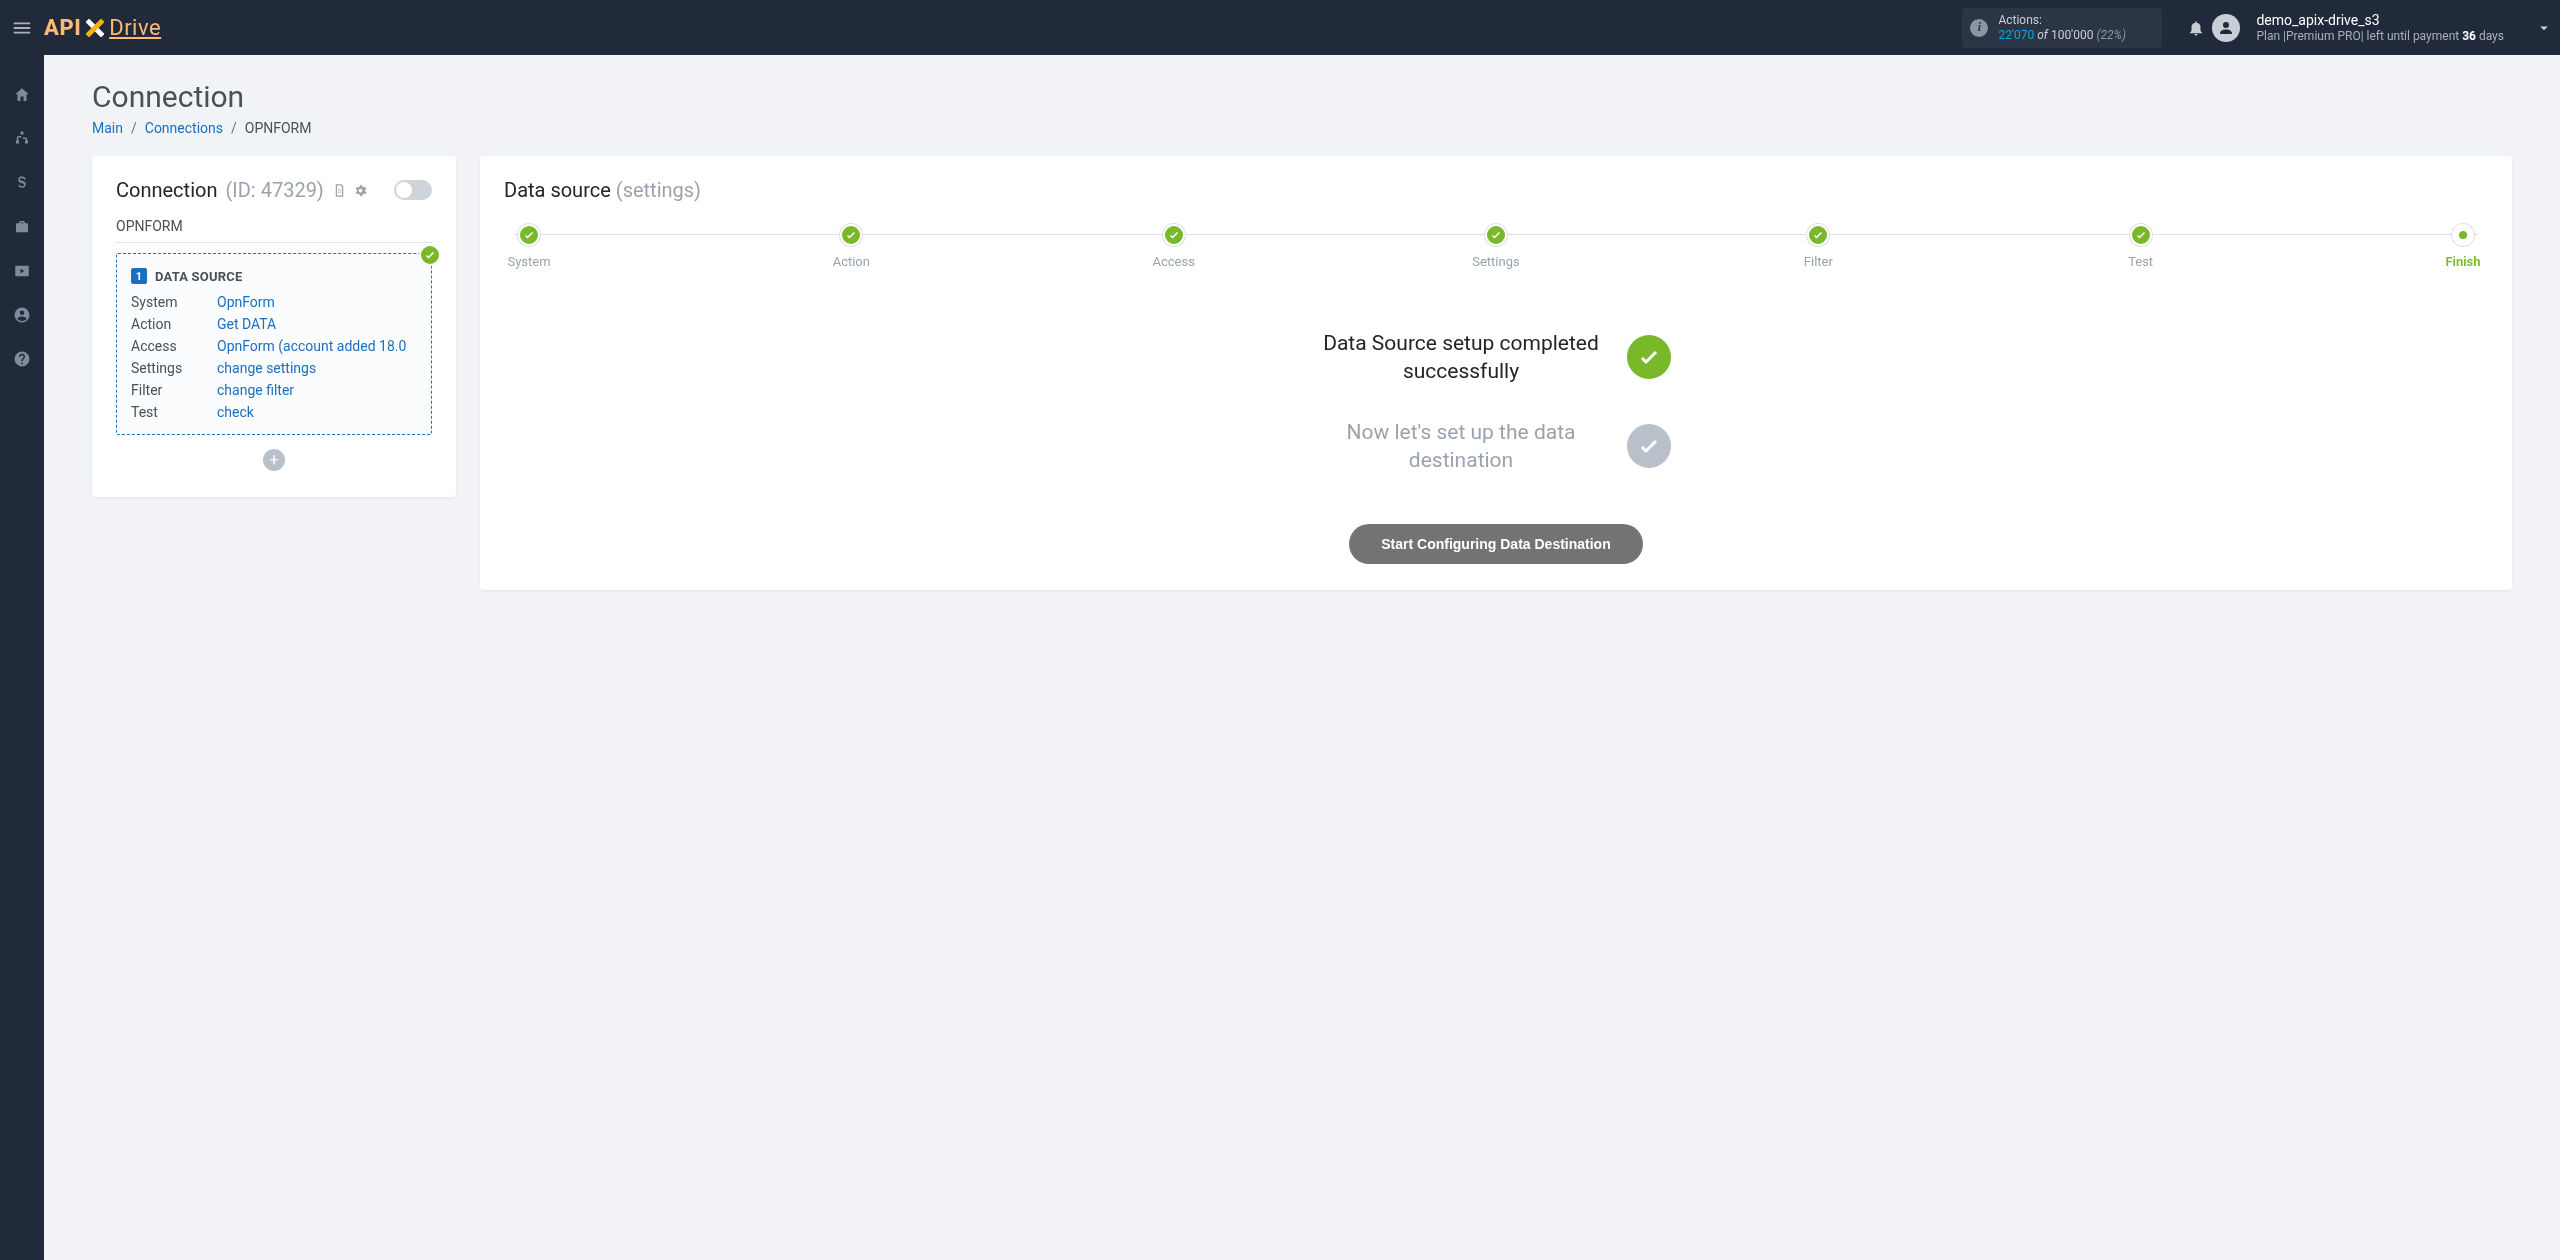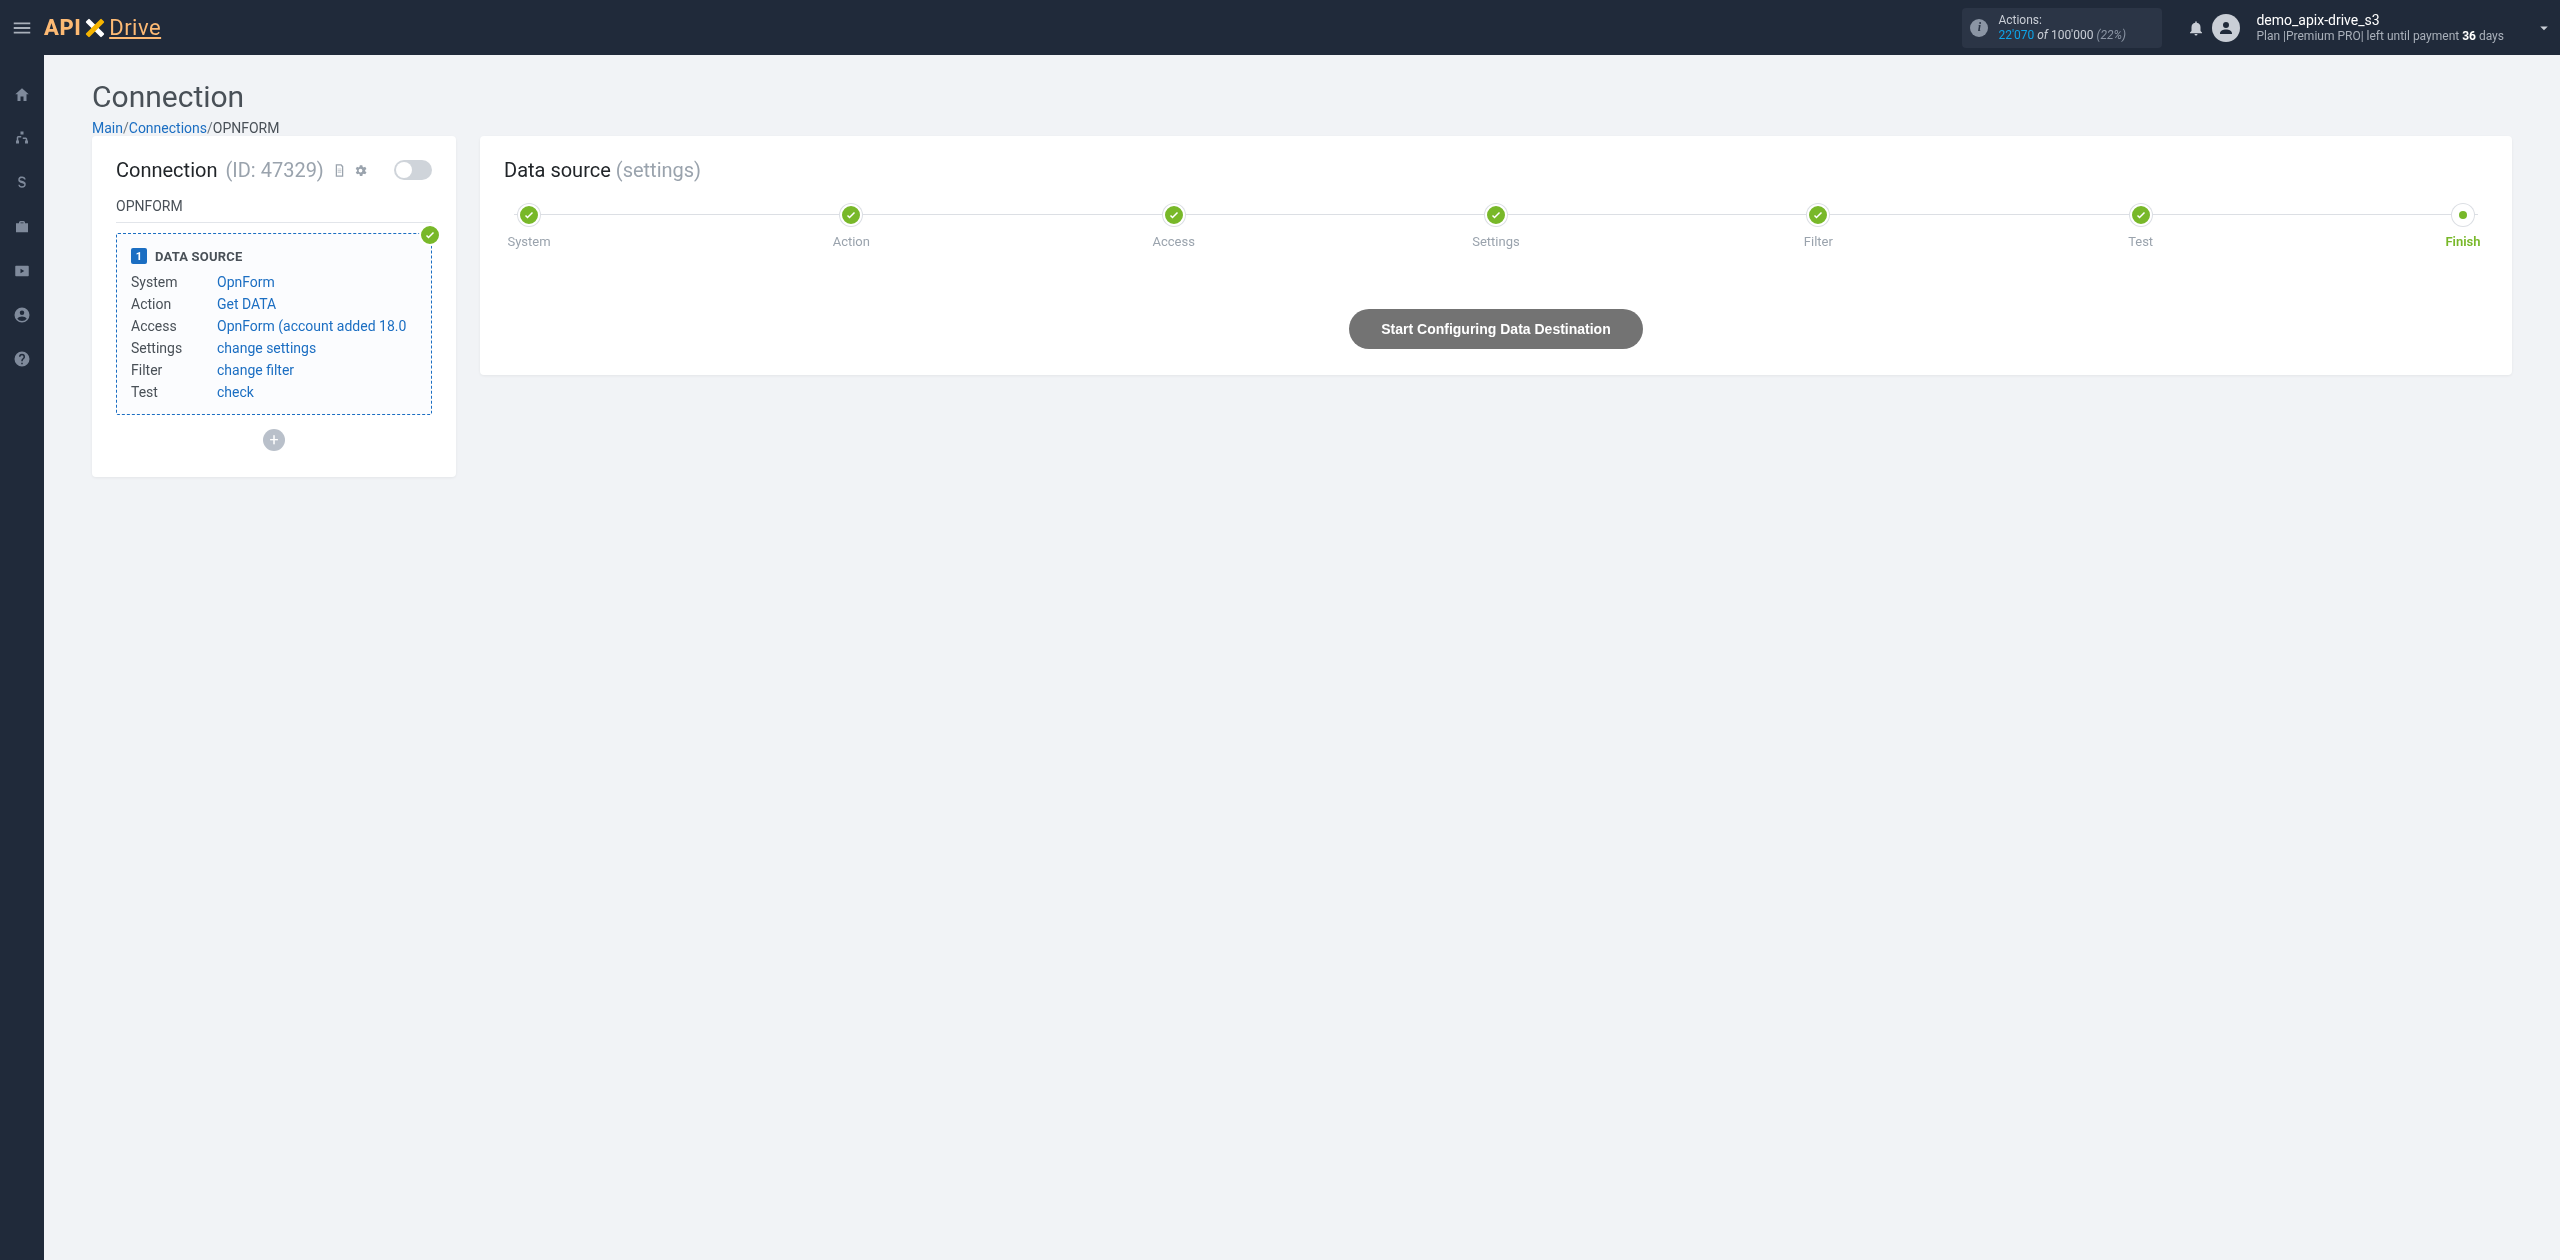"Main" .breadcrumb { gap: none -> 8px; margin-bottom: none -> 20px }
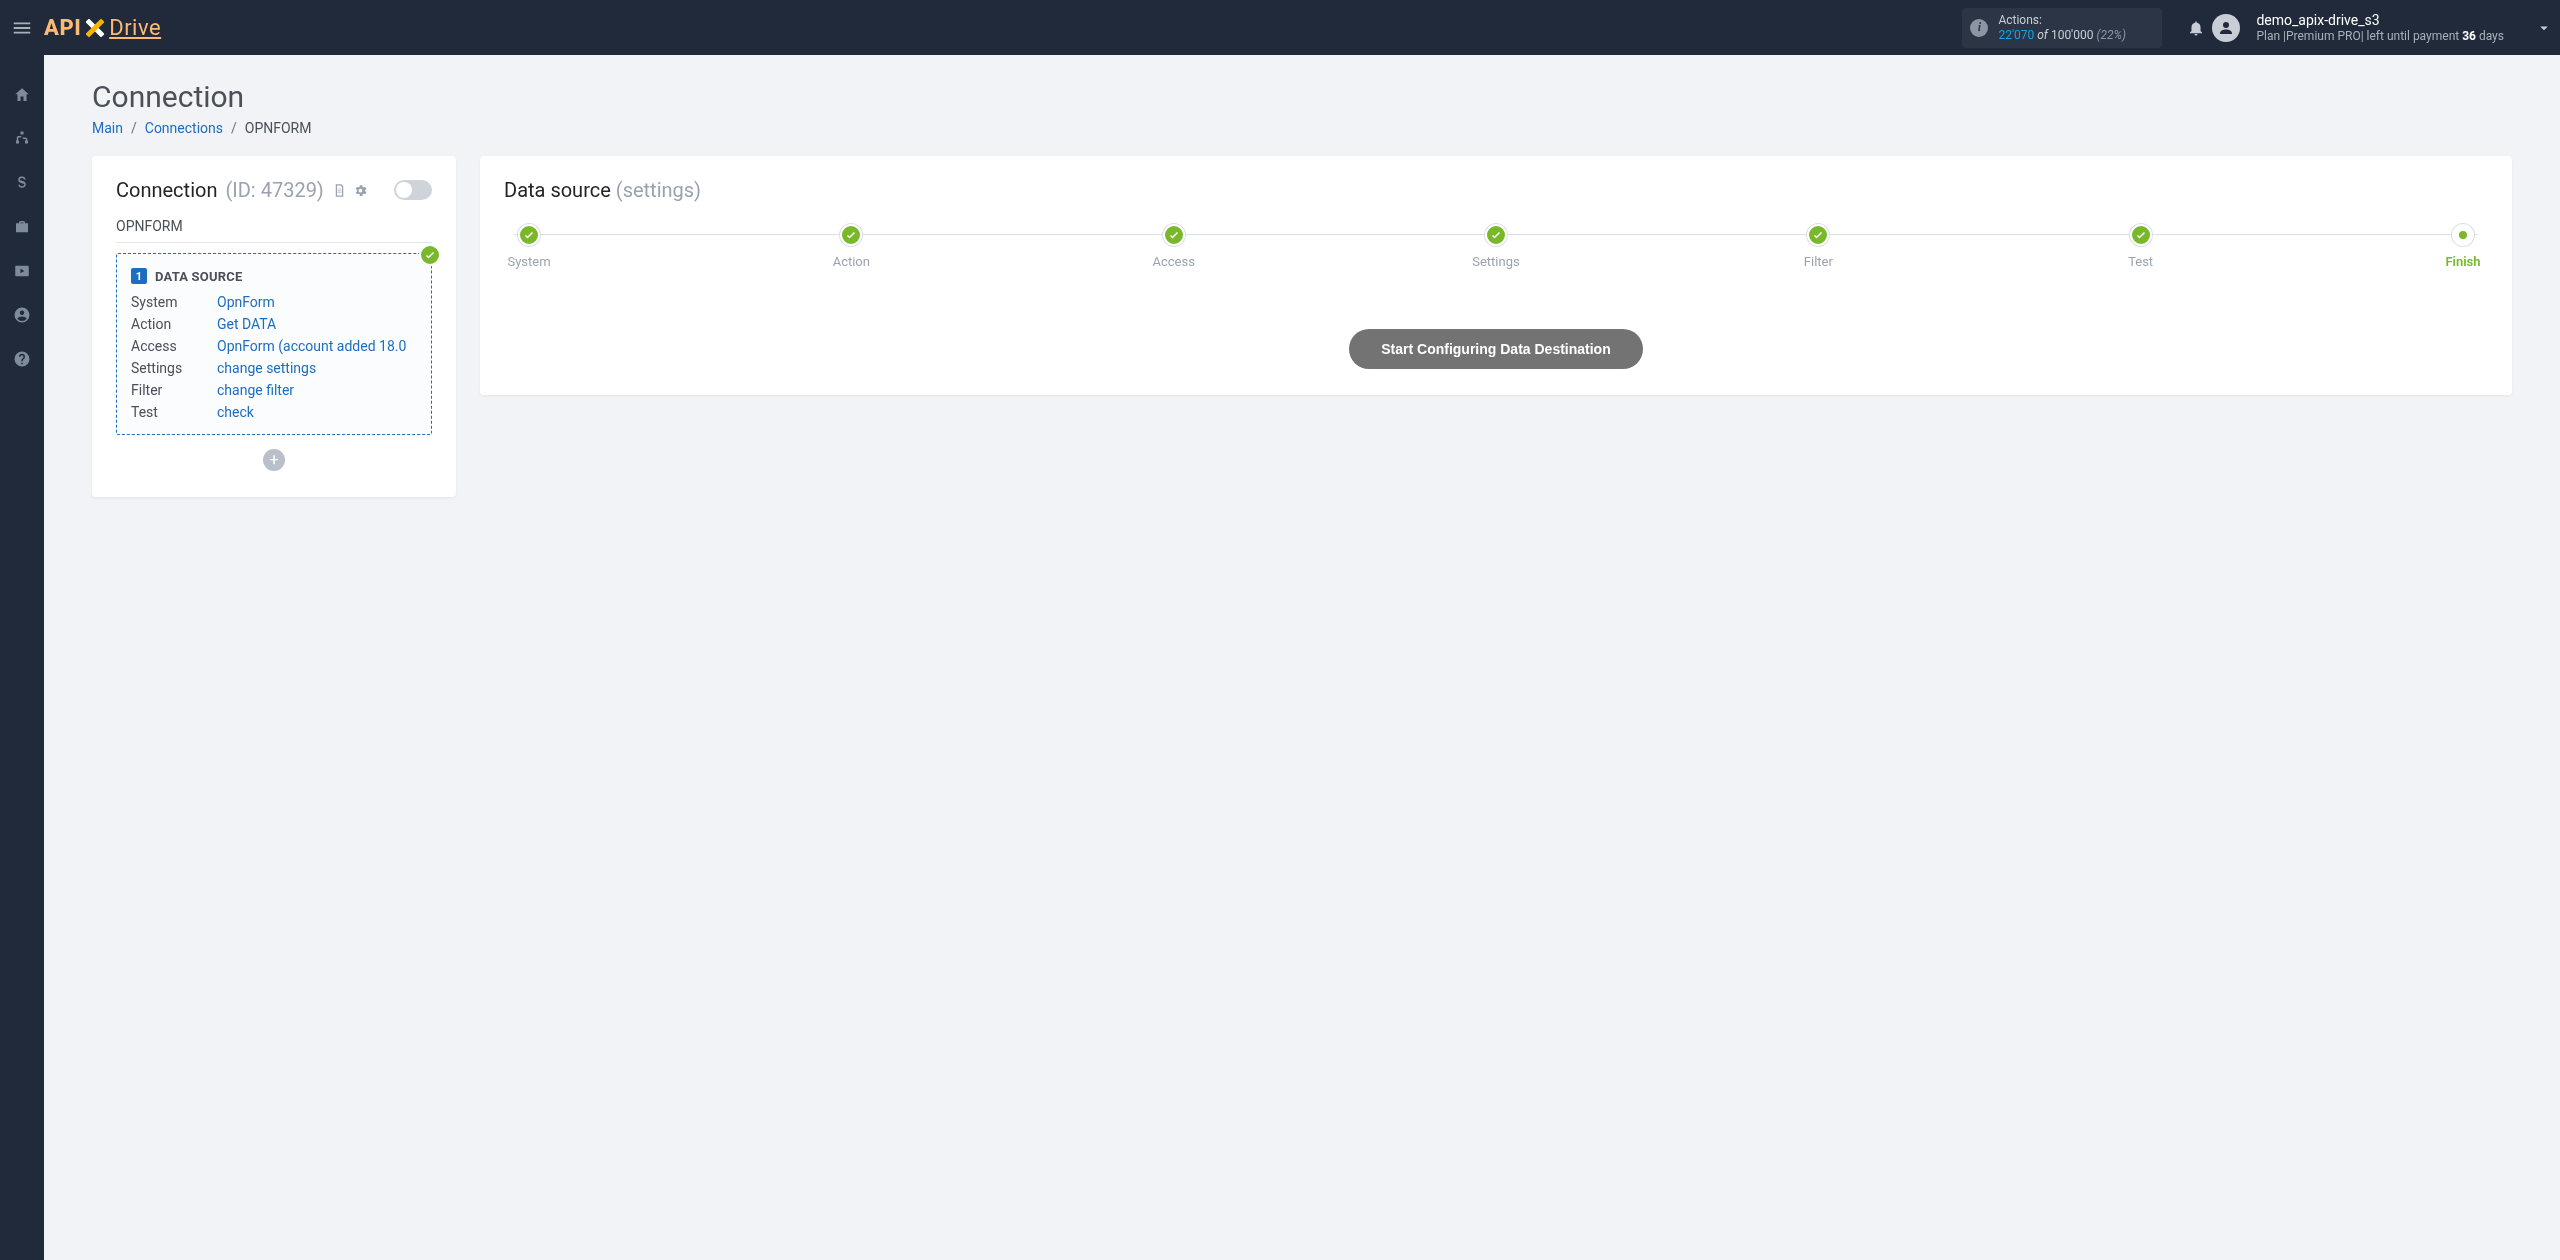"Data Source setup completed successfully" div.finish-content { html: none -> <div> <div> <div>Data Source setup completed successfully</div> <div> <svg> <path></path> </svg> </div> </div> <div> <div>Now let's set up the data destination</div> <div> <svg> <path></path> </svg> </div> </div> </div> }
